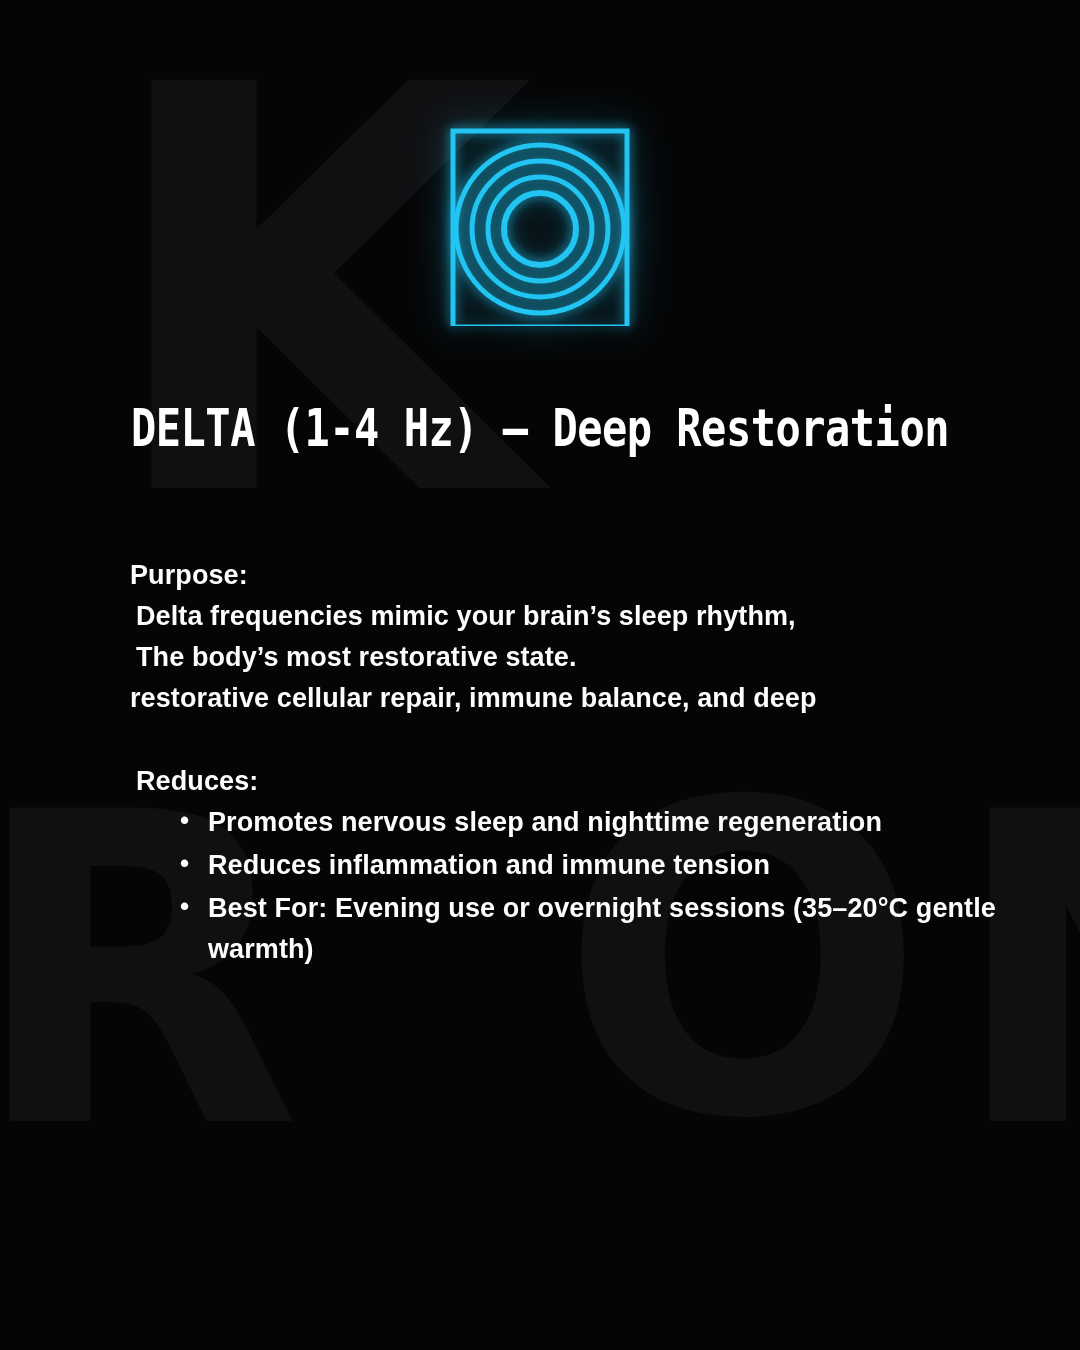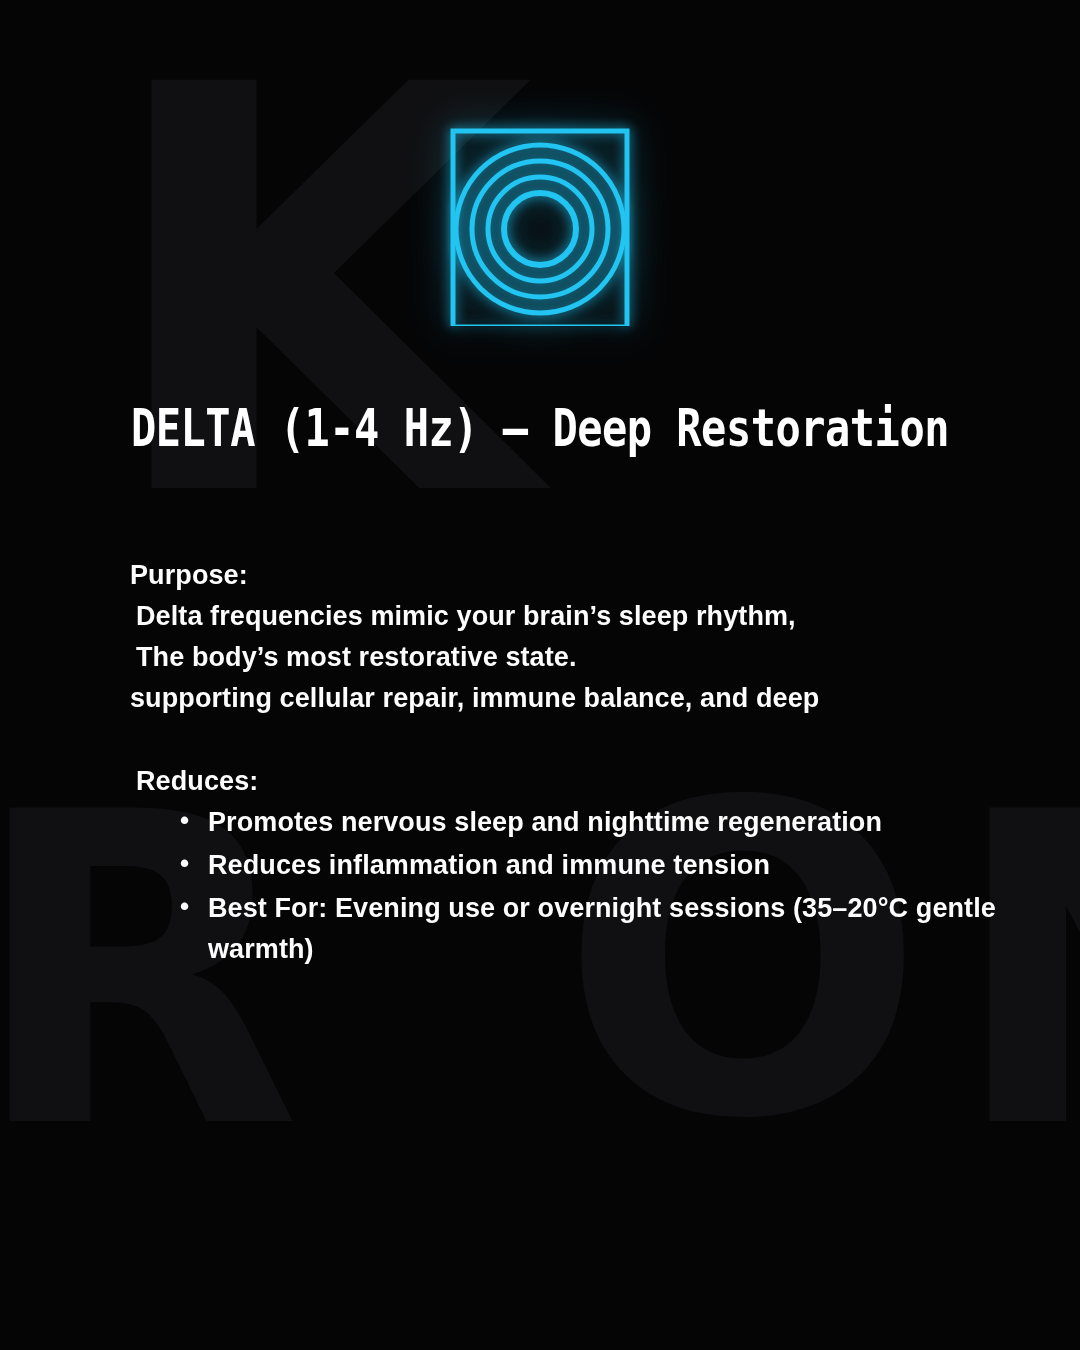"supporting cellular repair, immune" span.block-line { text: supporting -> restorative }
